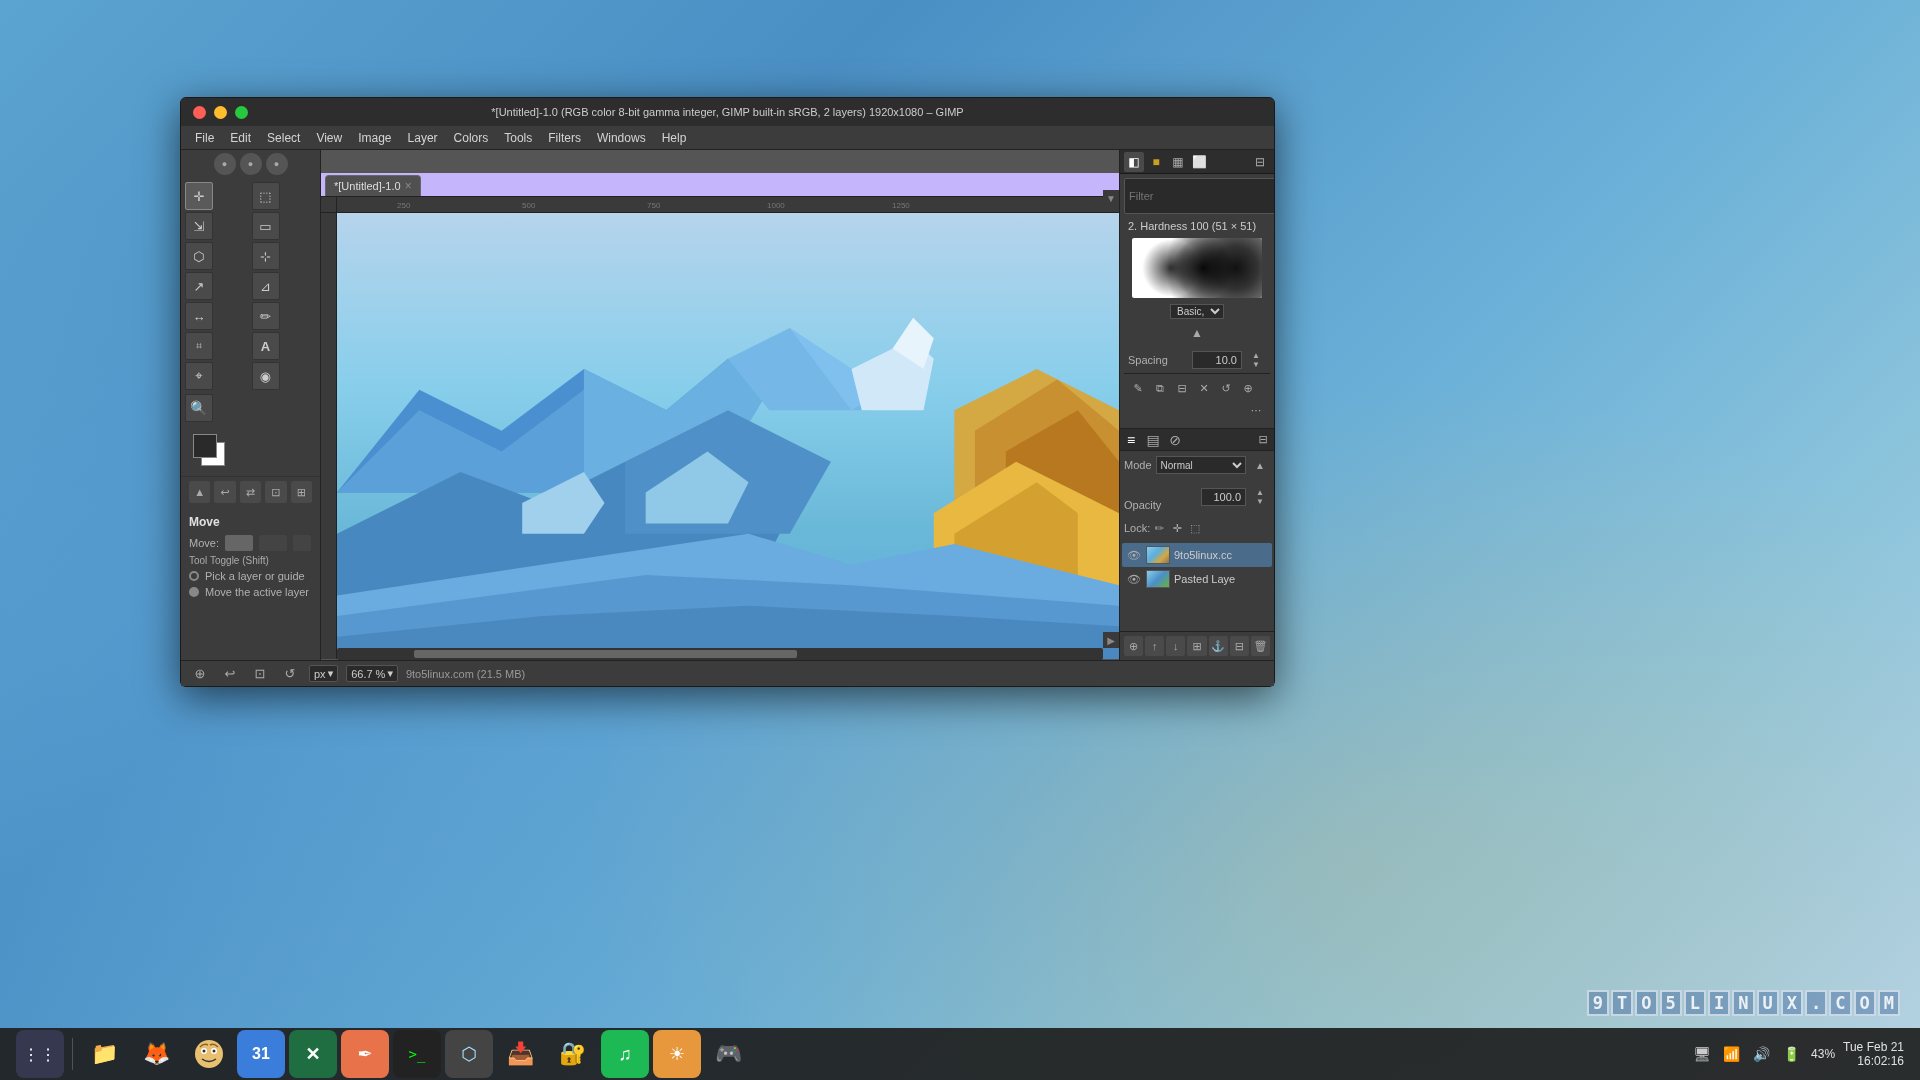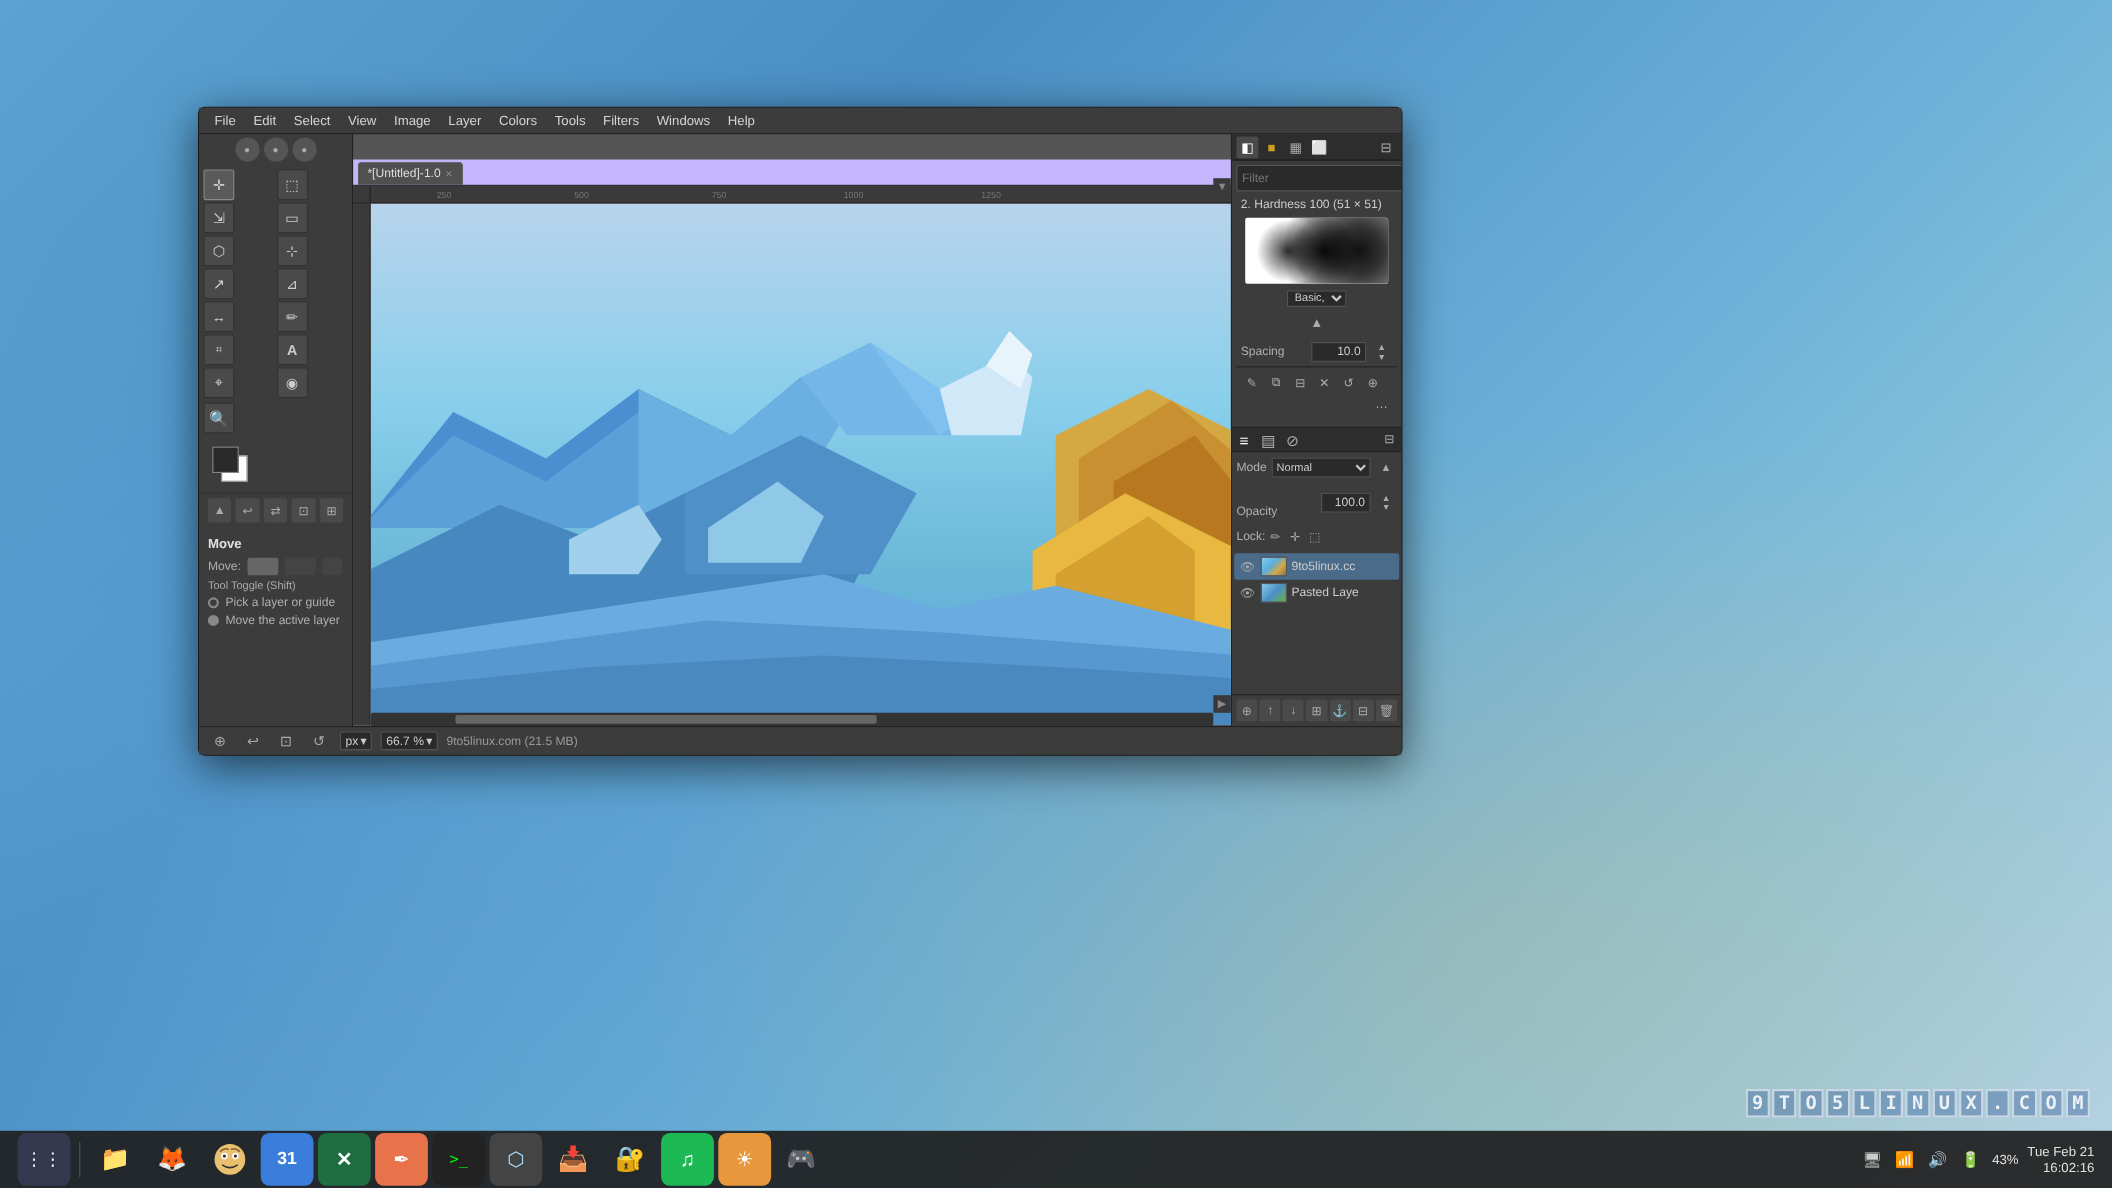"*[Untitled]-1.0 (RGB color 8-bit gamma" div.title-bar { html: none -> <div> <div> <div></div> <div></div> <div></div> </div> <span>*[Untitled]-1.0 (RGB color 8-bit gamma integer, GIMP built-in sRGB, 2 layers) 1920x1080 – GIMP</span> </div> }
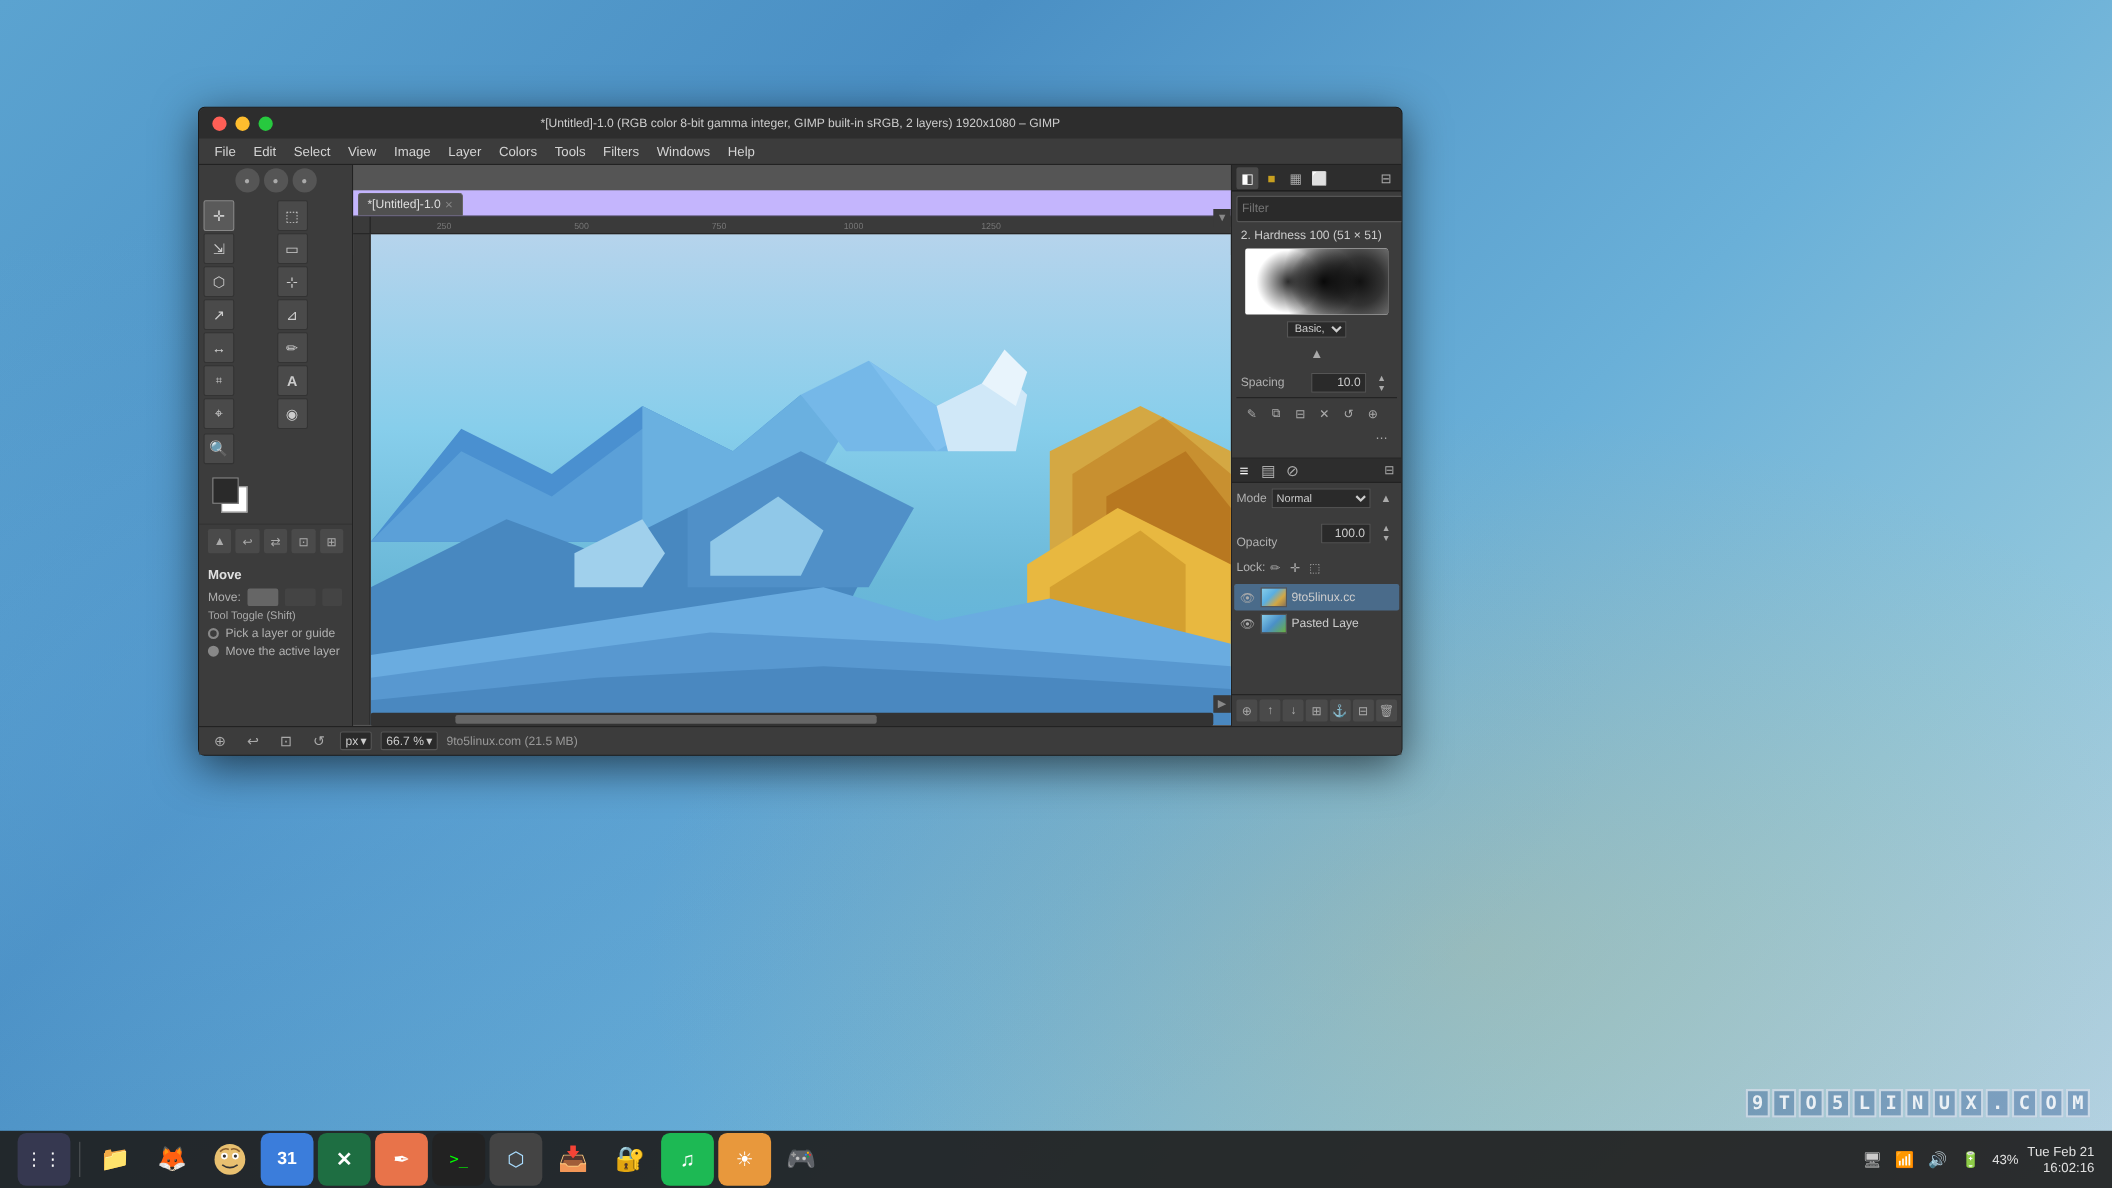"Filter" .filter-input { height: 24px -> 36px }
